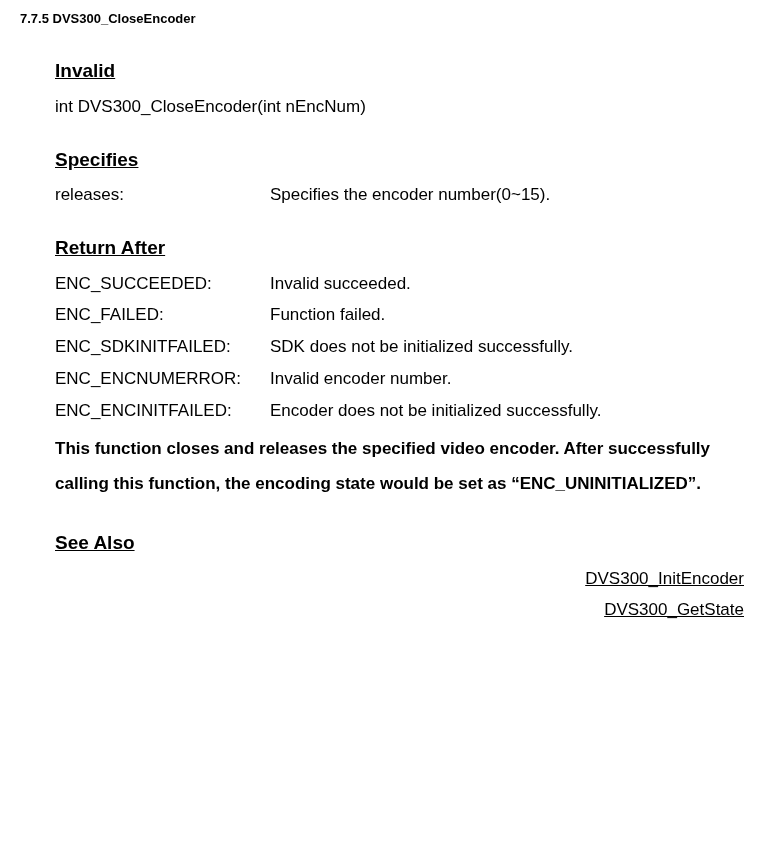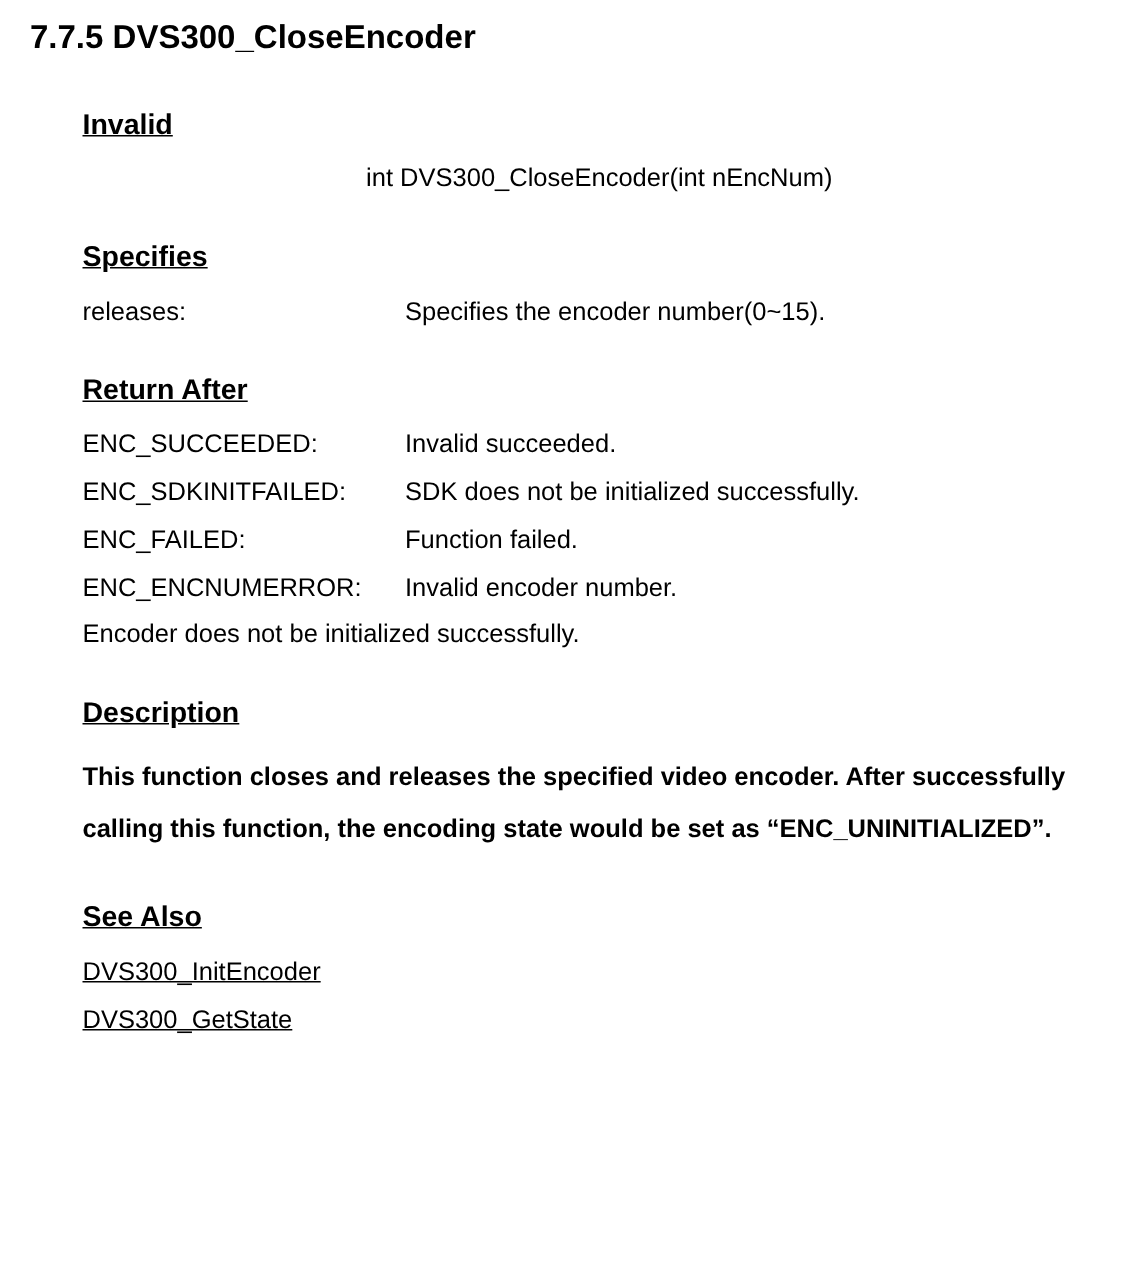"7.7.5 DVS300_CloseEncoder" .section-num { font-size: 22px -> 13px }
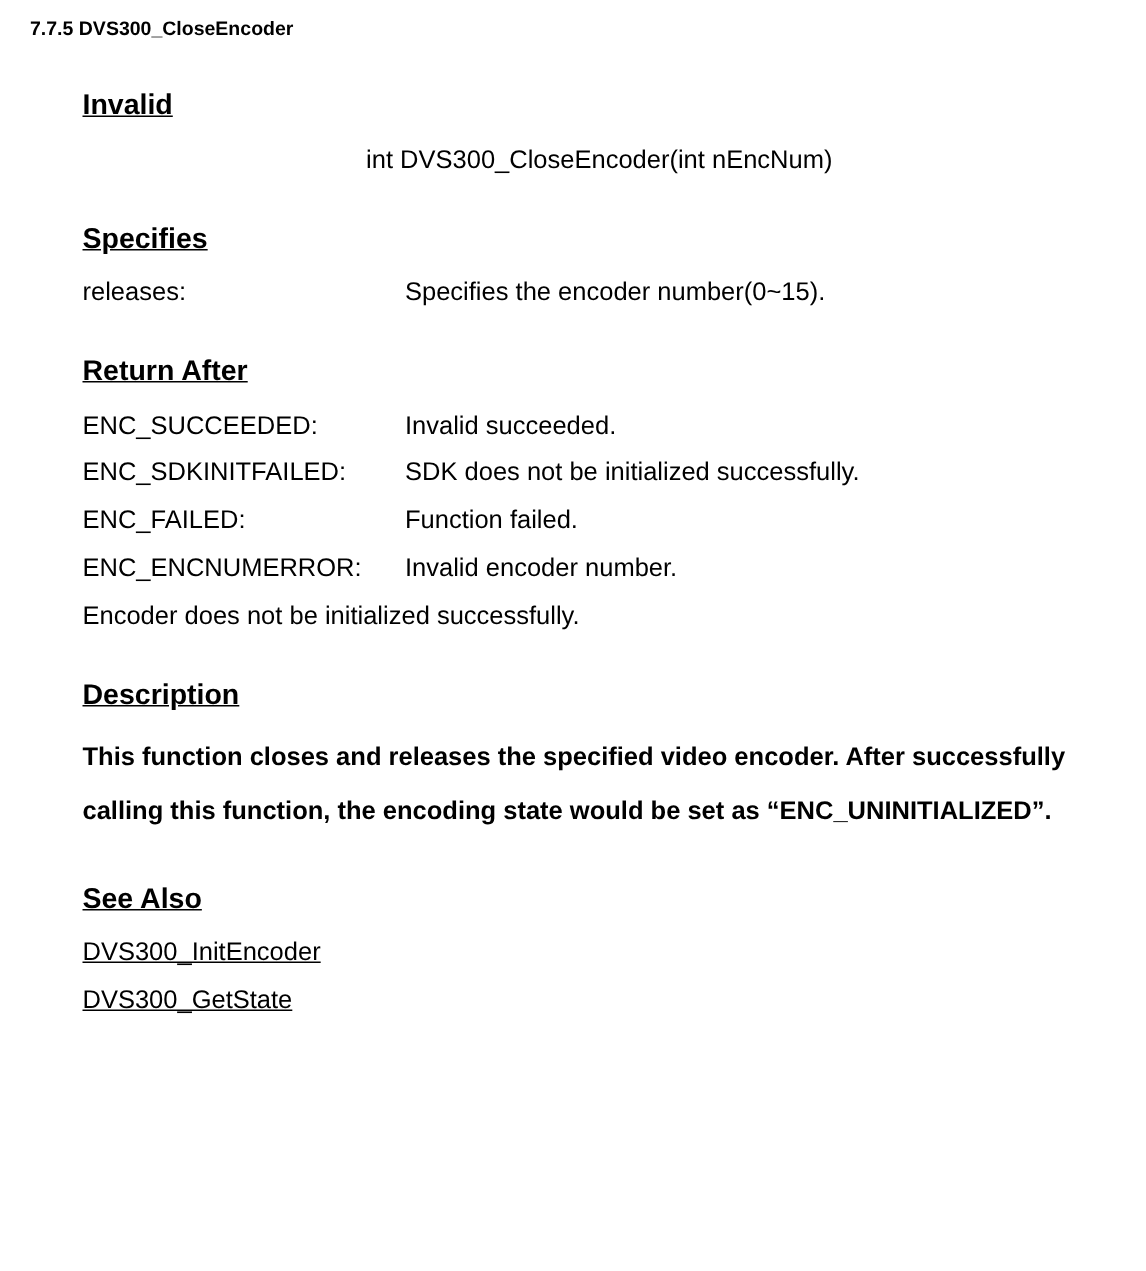"int DVS300_CloseEncoder(int nEncNum)" .plain { text-align: center -> none }
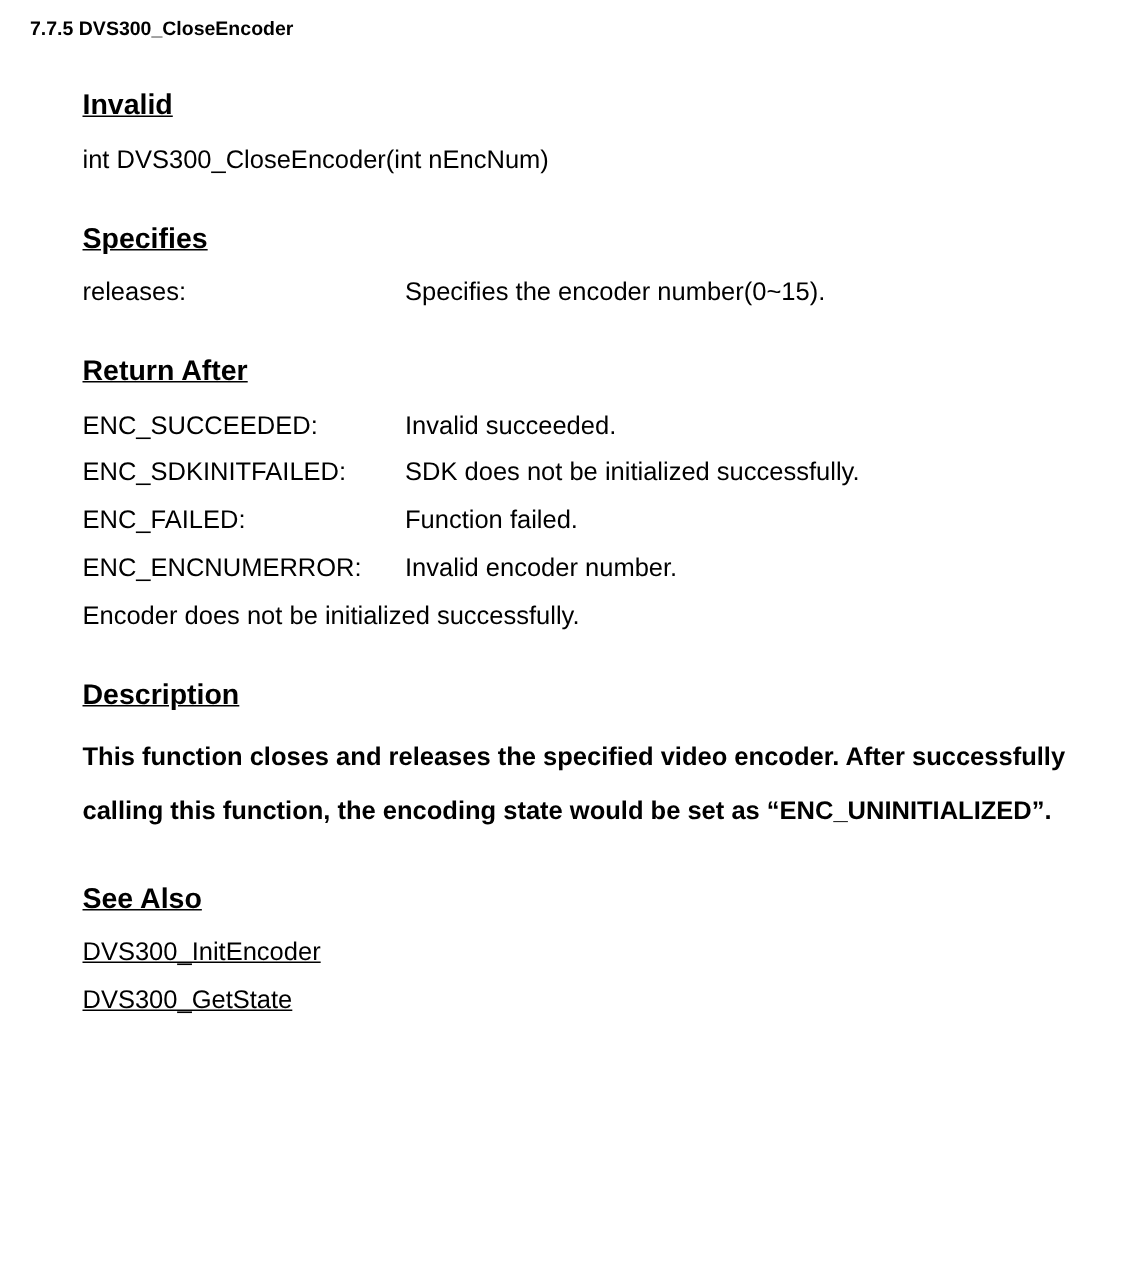"ENC_SDKINITFAILED:" div.pair-row { order: before "ENC_FAILED:" -> after "ENC_FAILED:" }
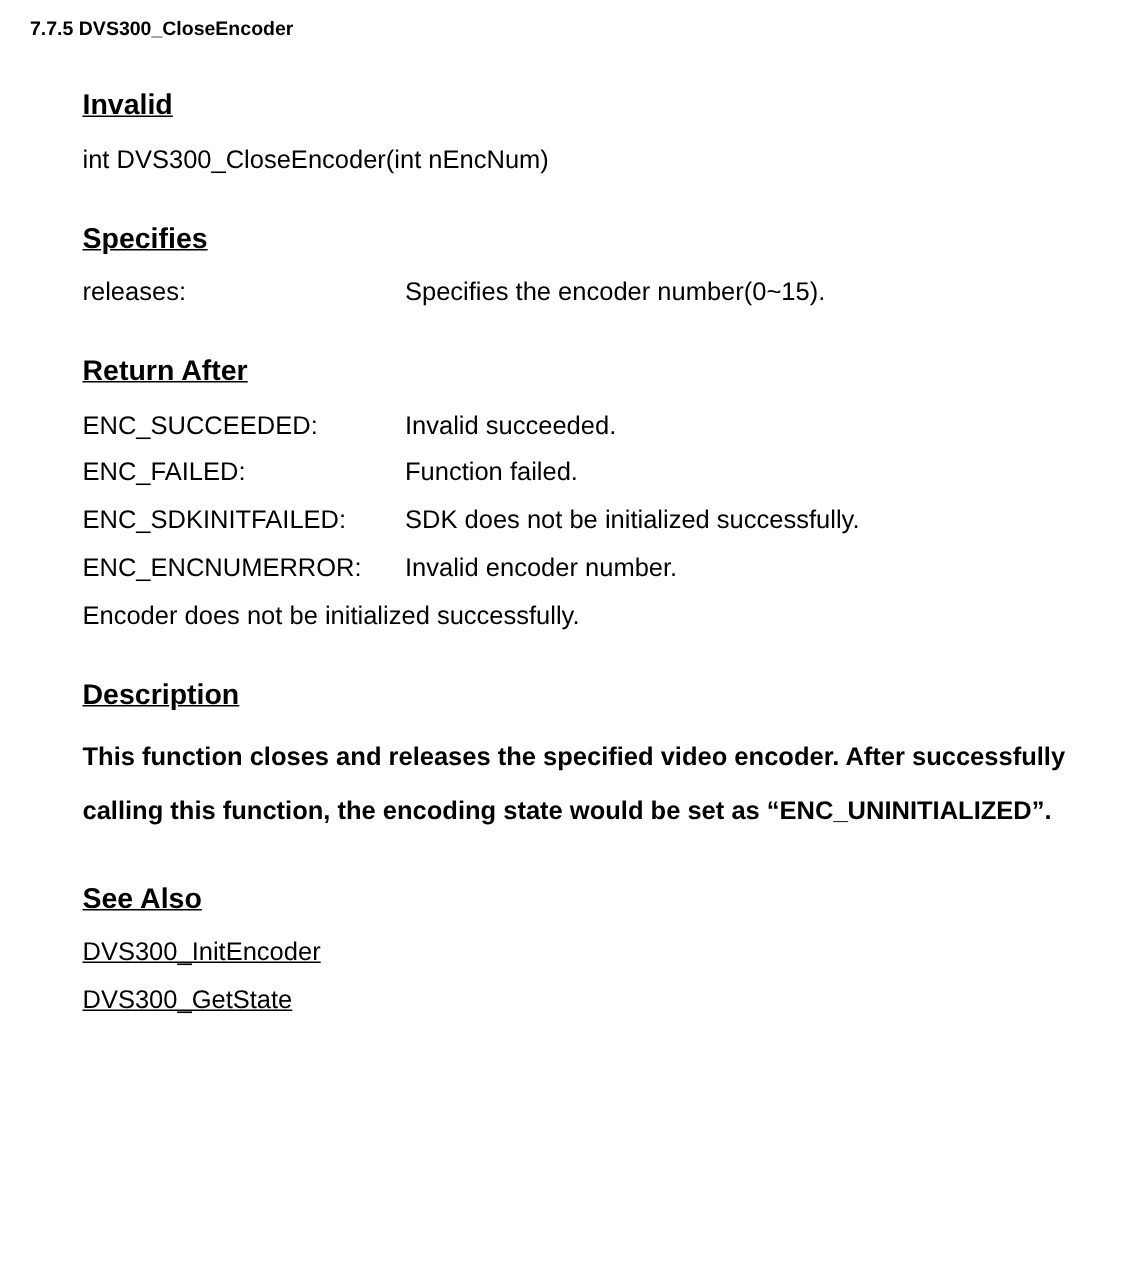"ENC_ENCINITFAILED:" div.pair-term { html: none -> <div>ENC_ENCINITFAILED:</div> }
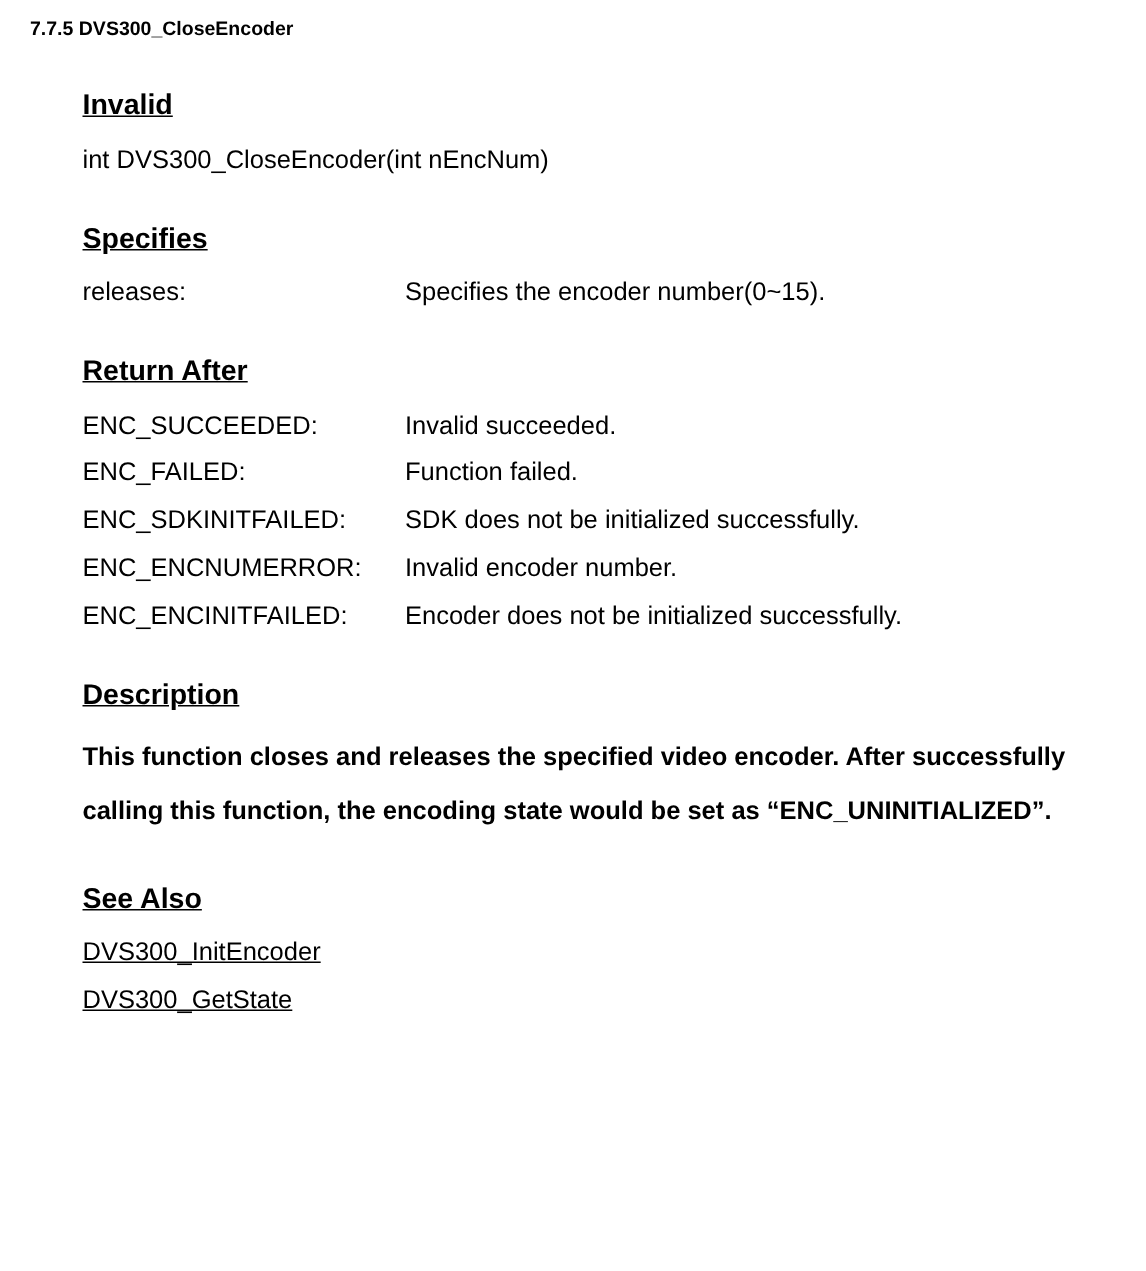"Description" div.sub-head { html: <div>Description</div> -> none }
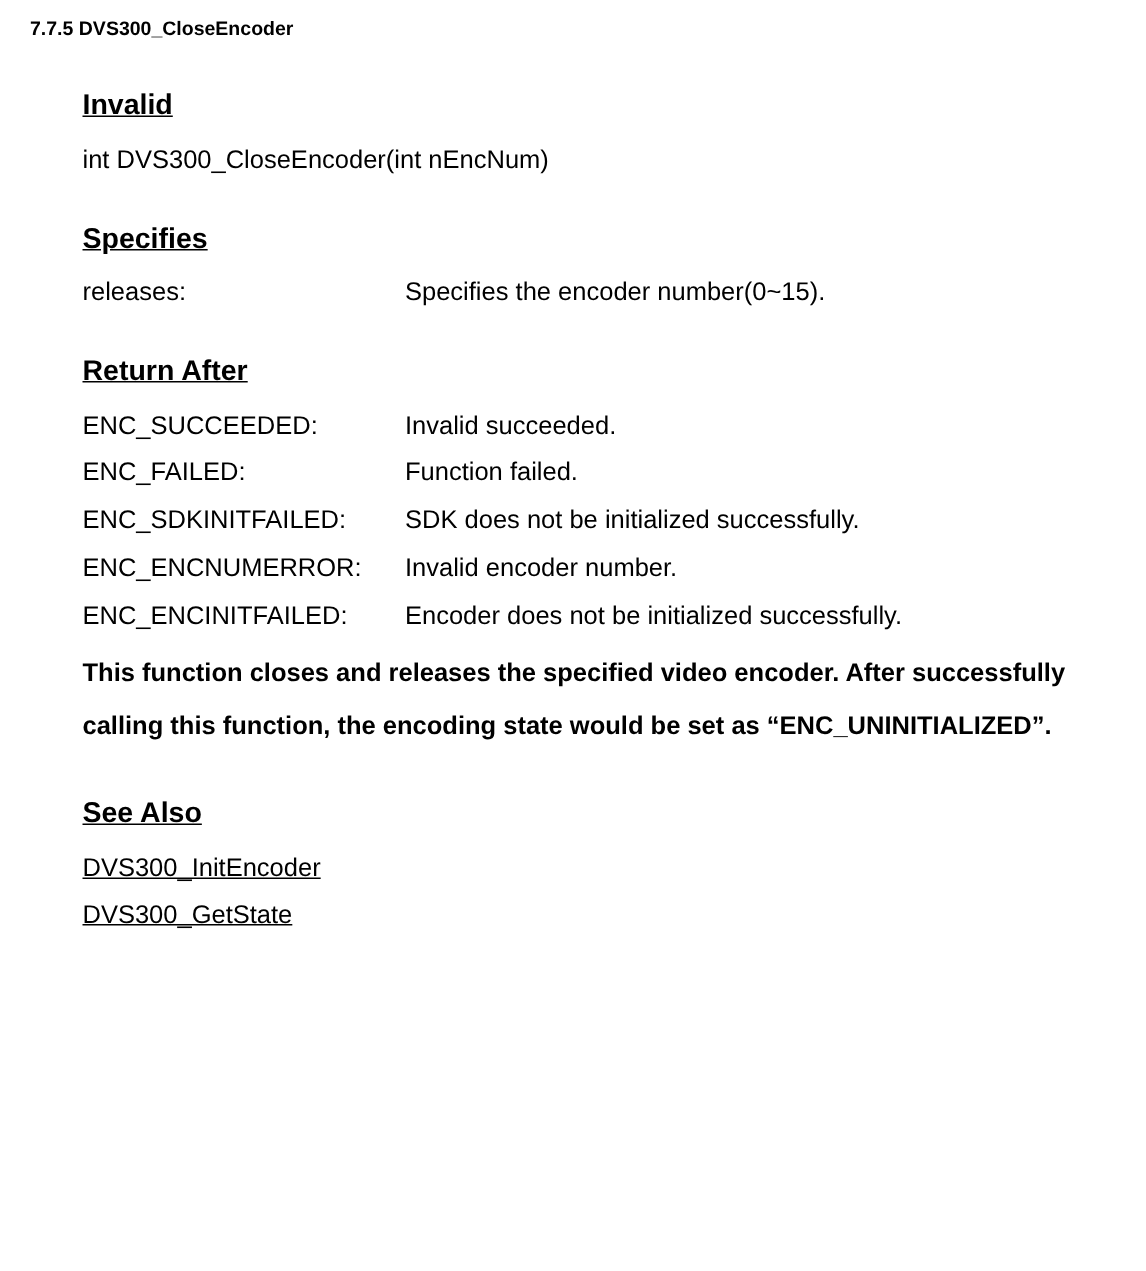"DVS300_InitEncoder" .link { text-align: none -> right }
